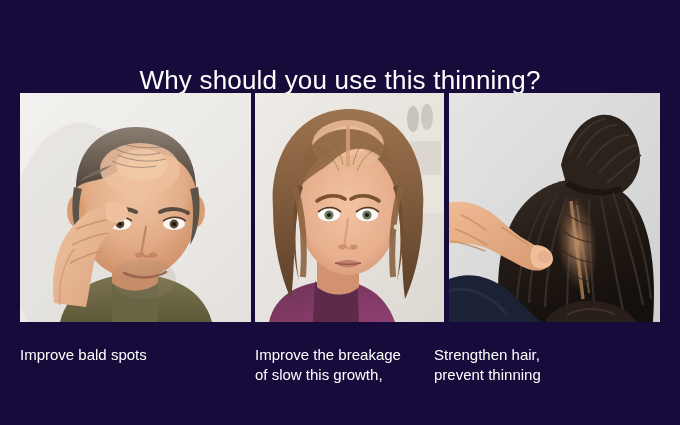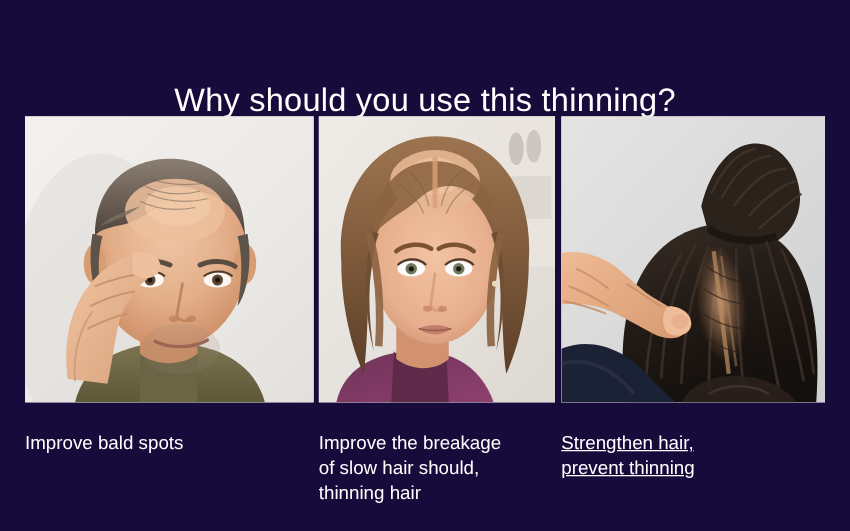"Strengthen hair," #caption-3 { left: 449px -> 434px; text-decoration: underline -> none }
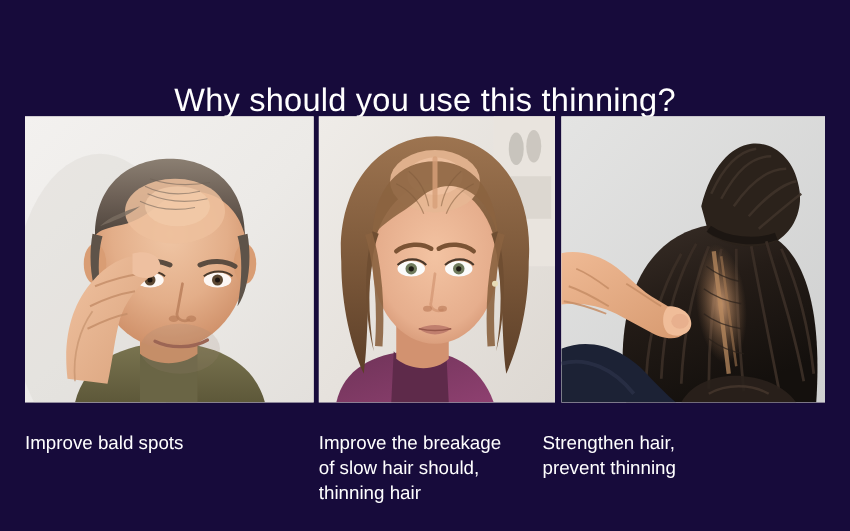"of slow hair should," span.cap-line { text: hair should -> this growth }
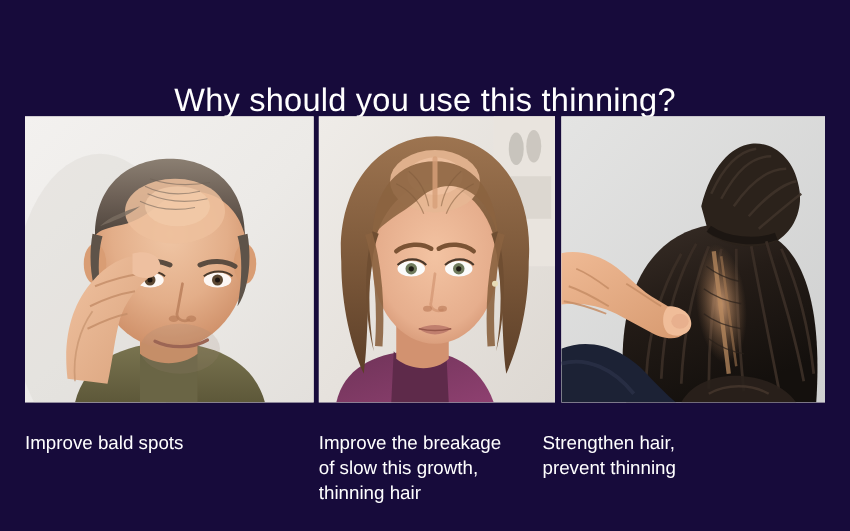"thinning hair" span.cap-line { html: <span>thinning hair</span> -> none }
